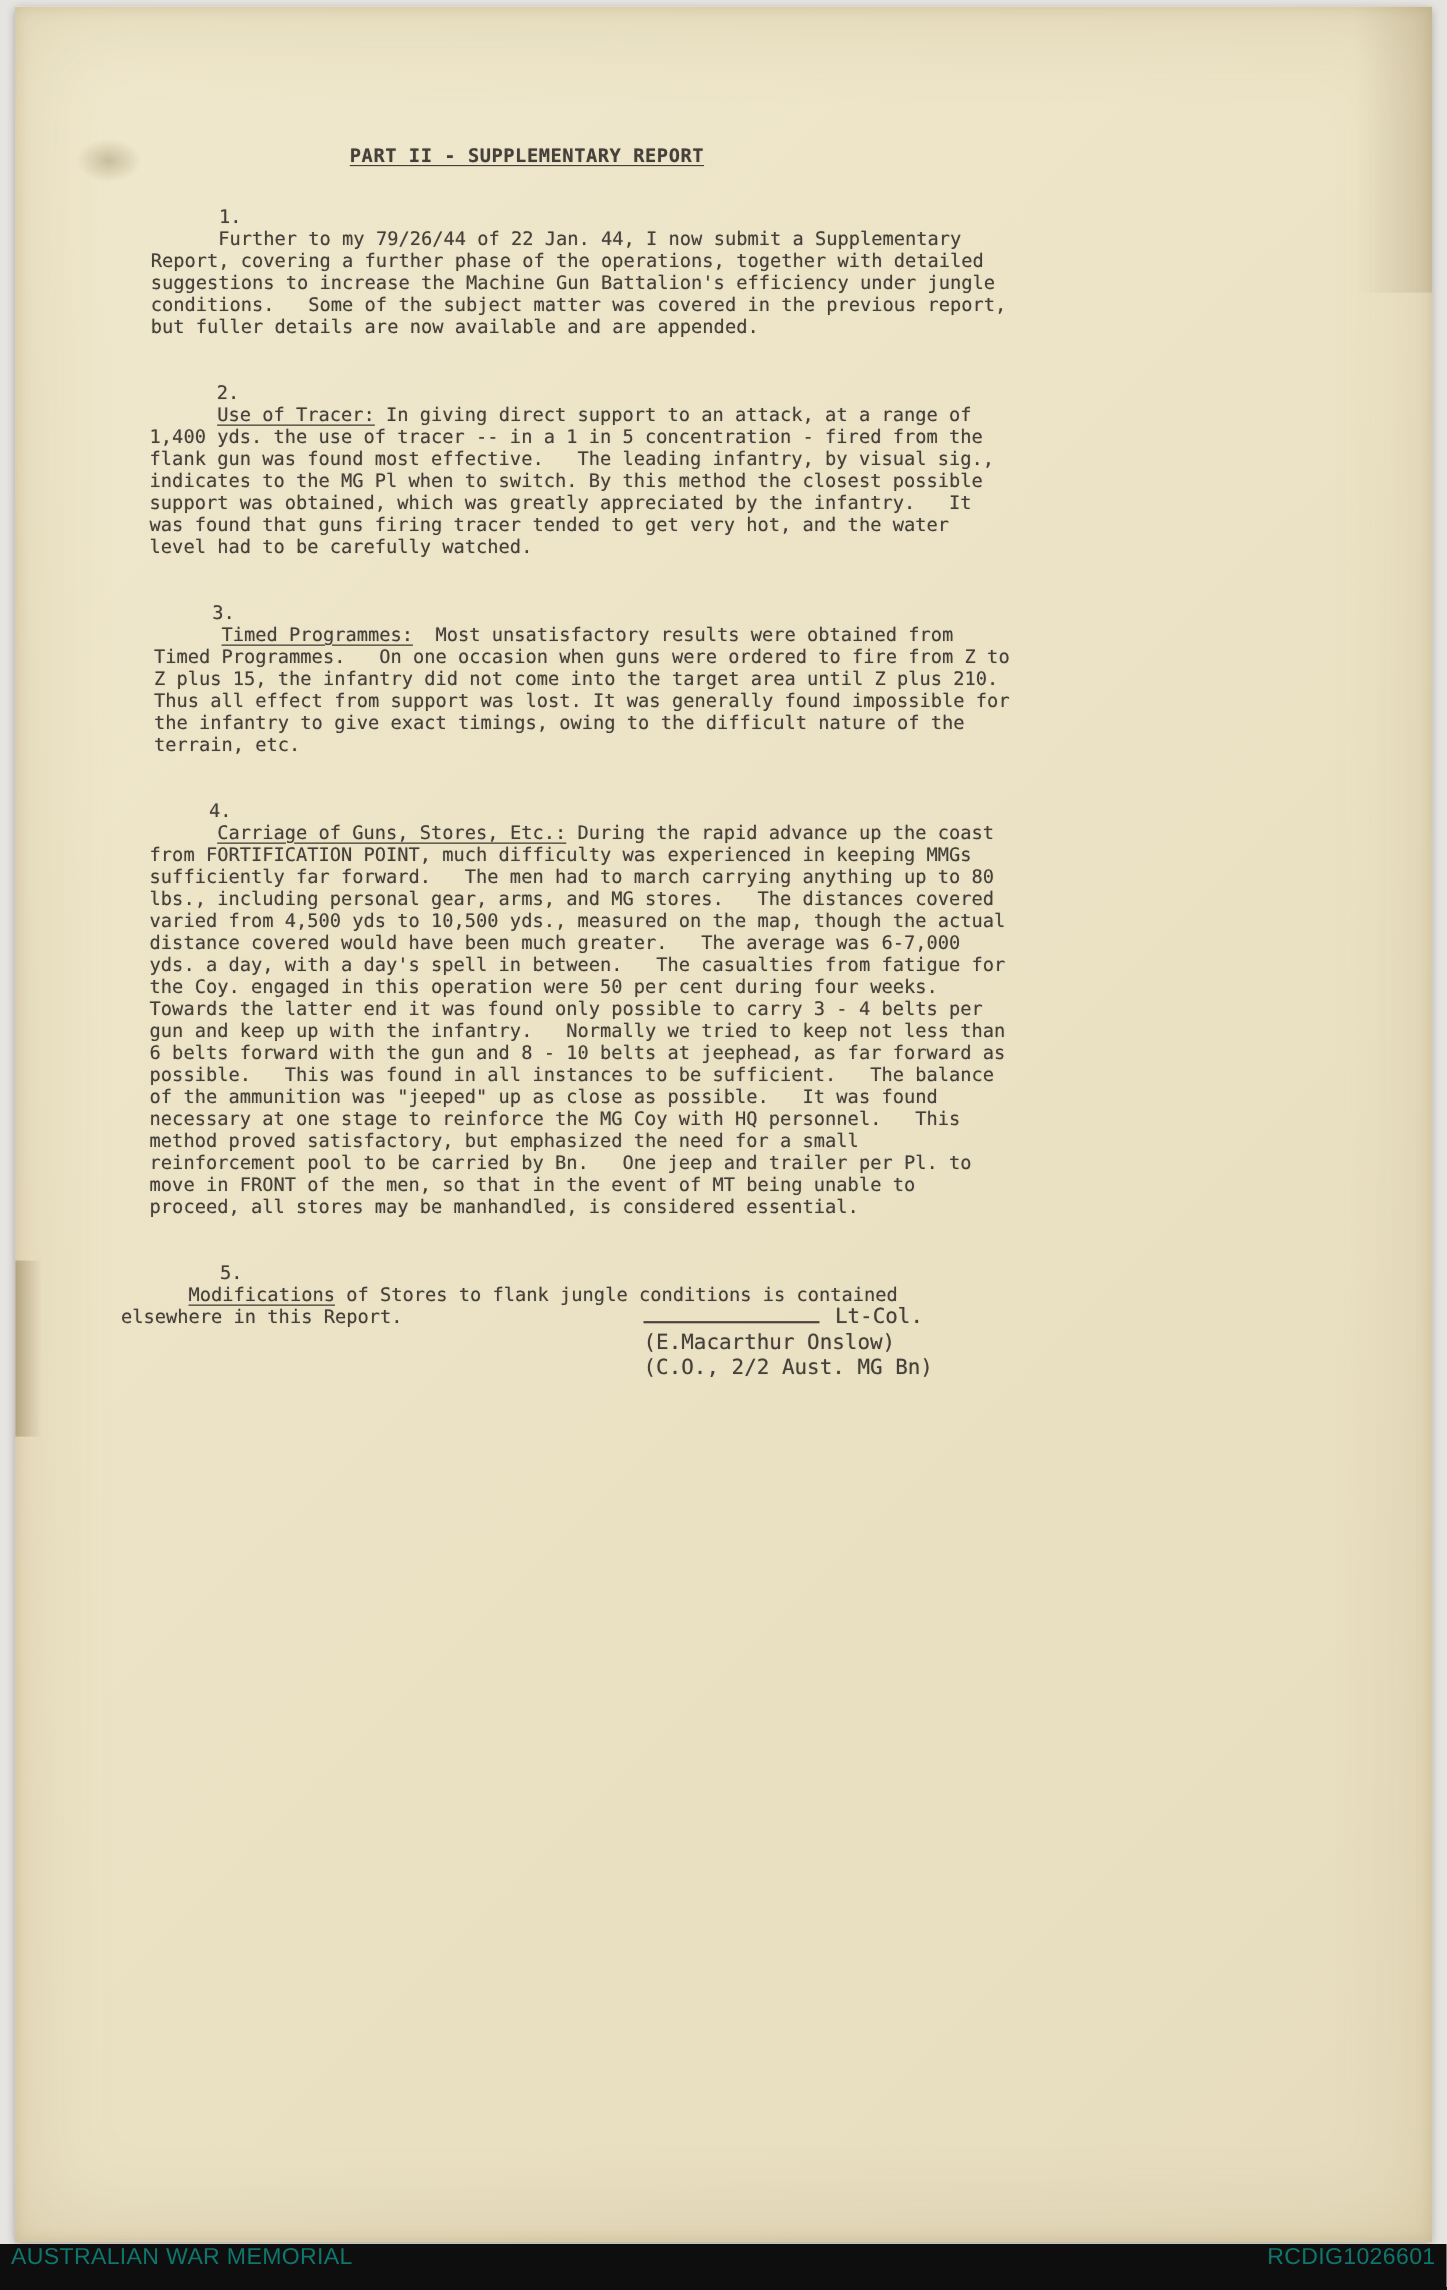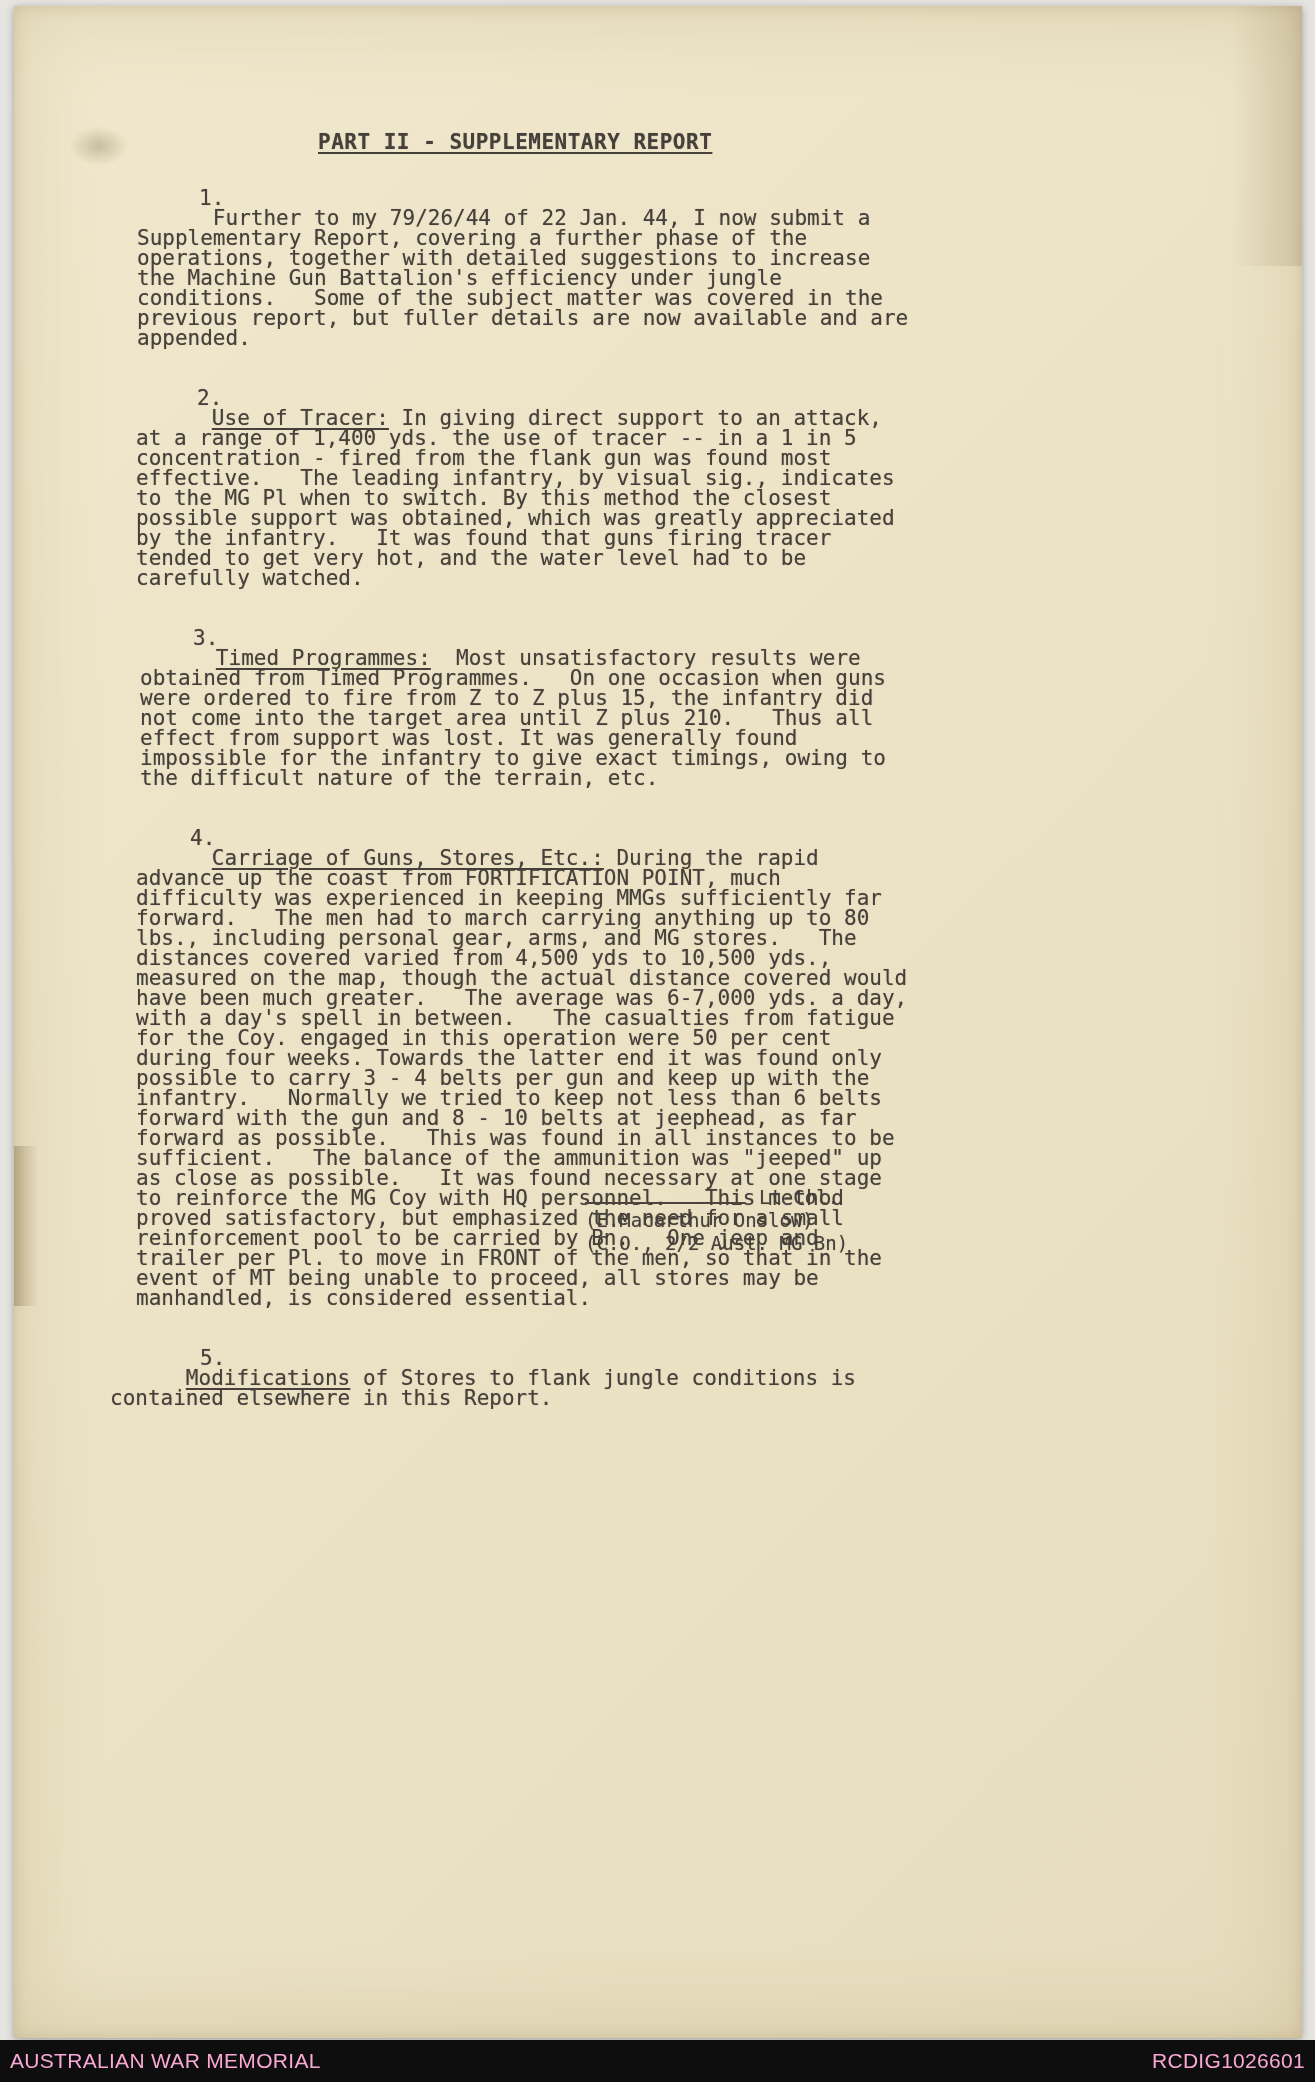"PART II - SUPPLEMENTARY REPORT" .doc { font-size: 21px -> 17px }
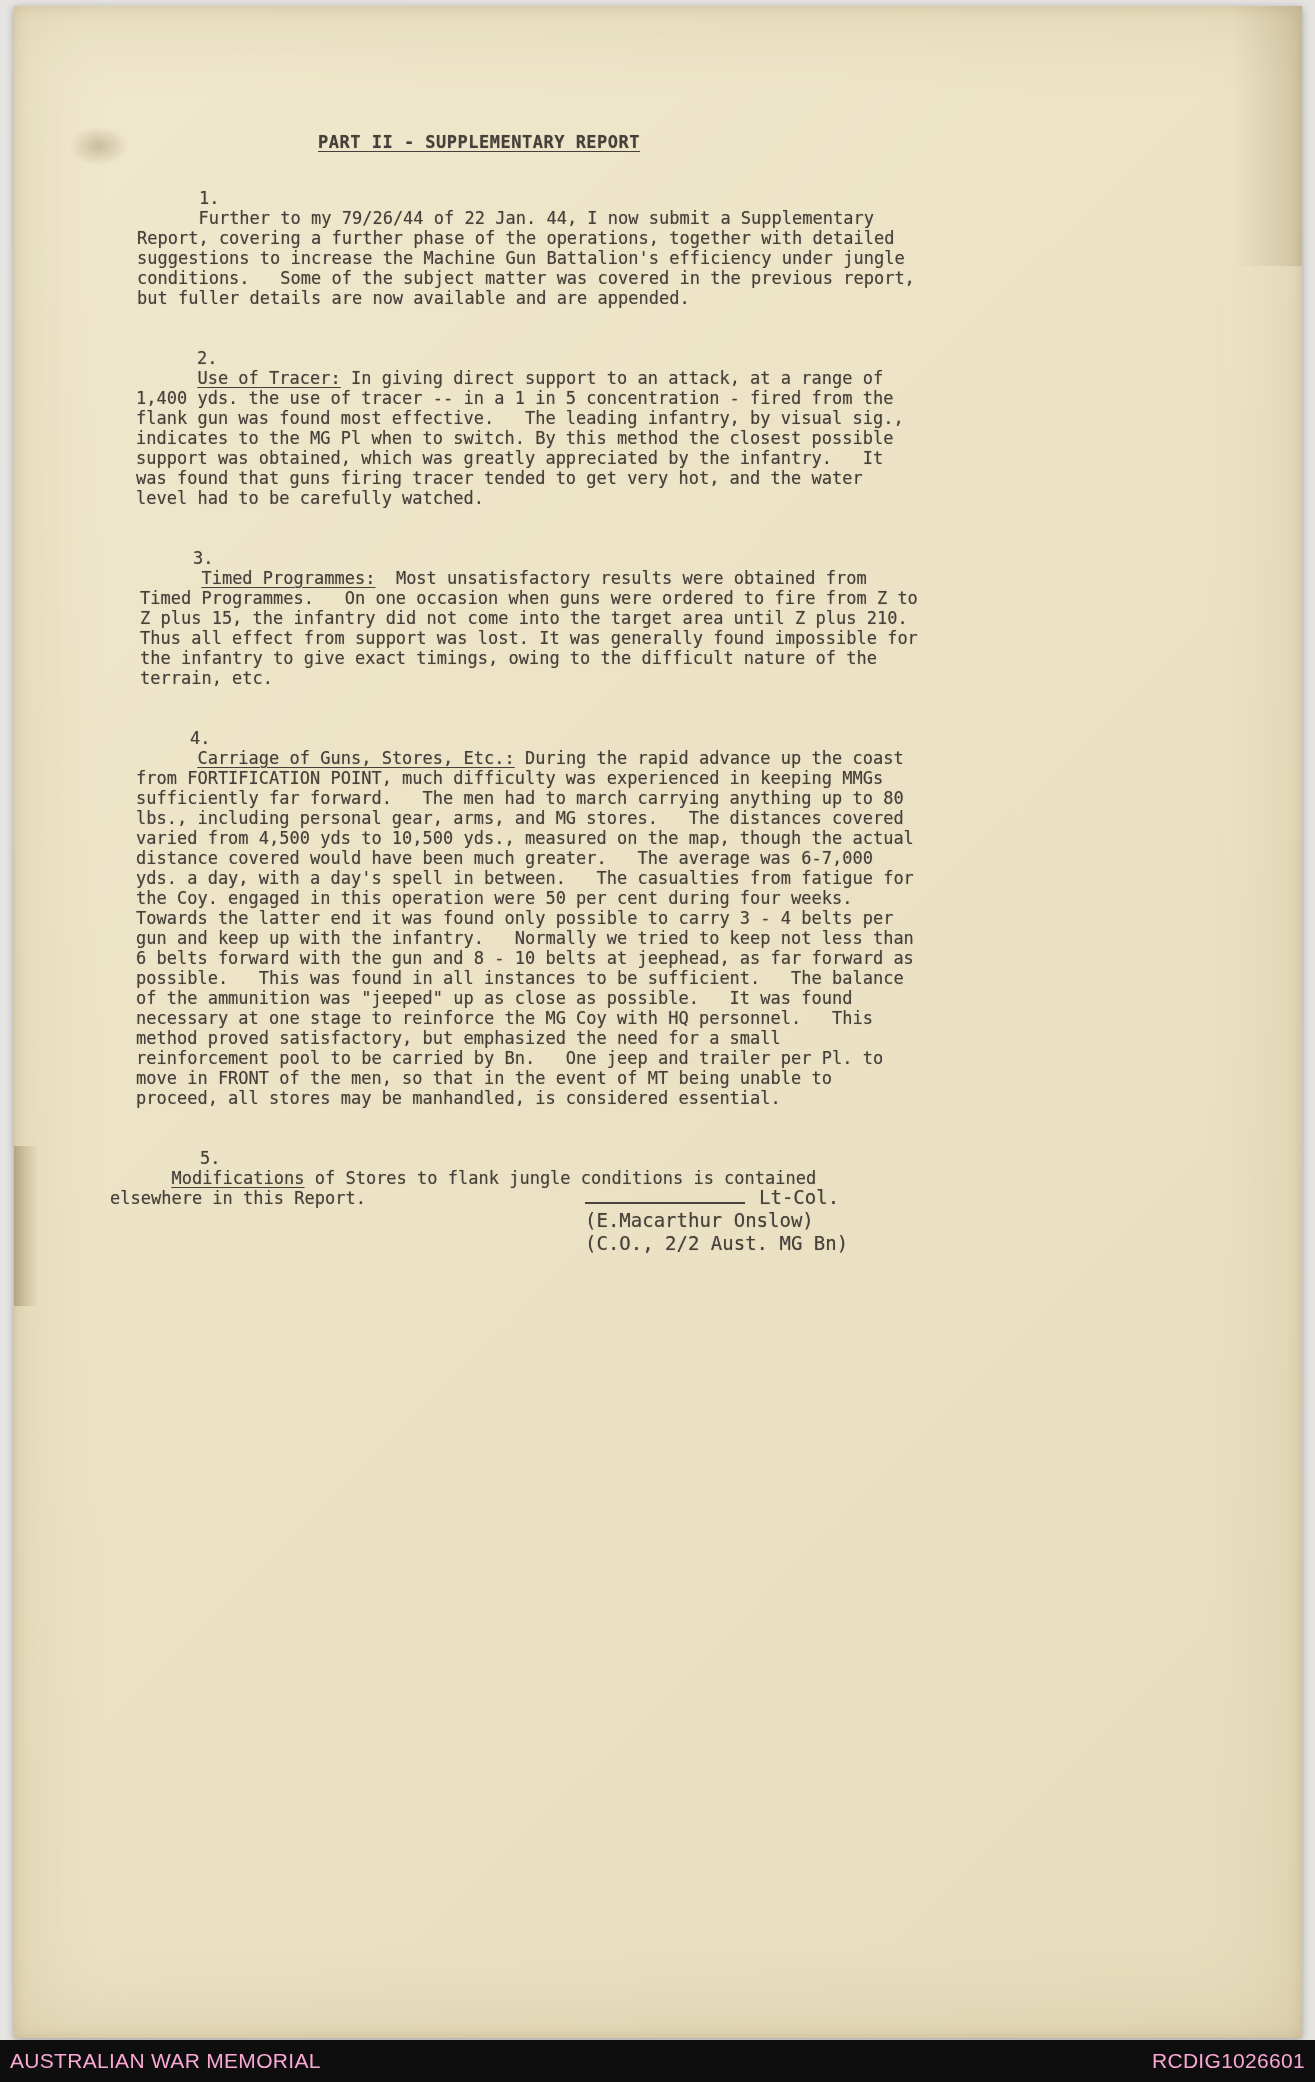"AUSTRALIAN WAR MEMORIAL" .footer { align-items: center -> flex-start; color: #f9a8d4 -> #0f766e }
